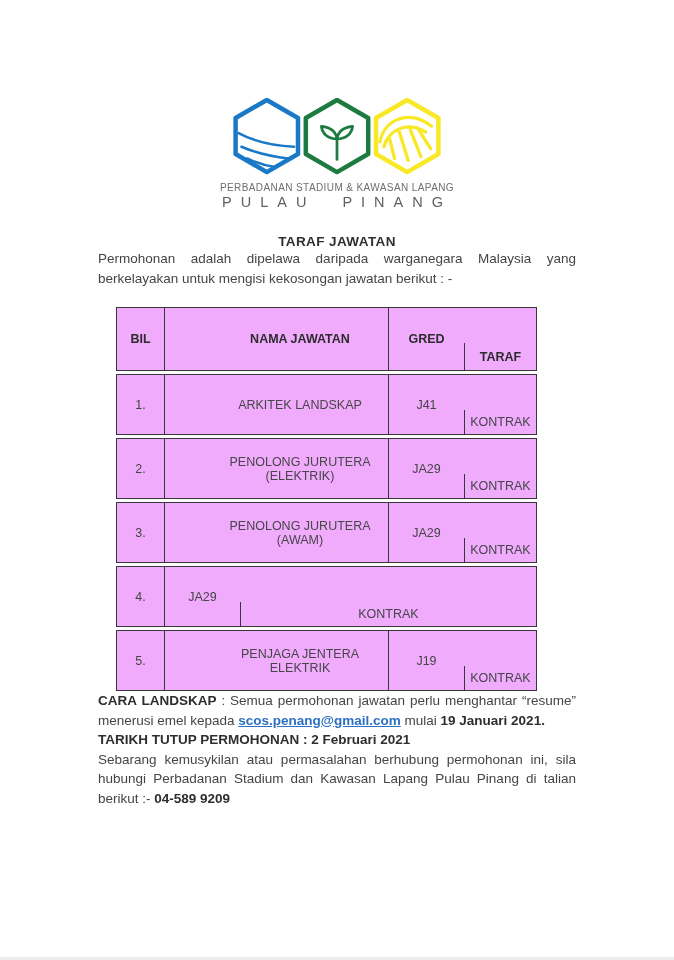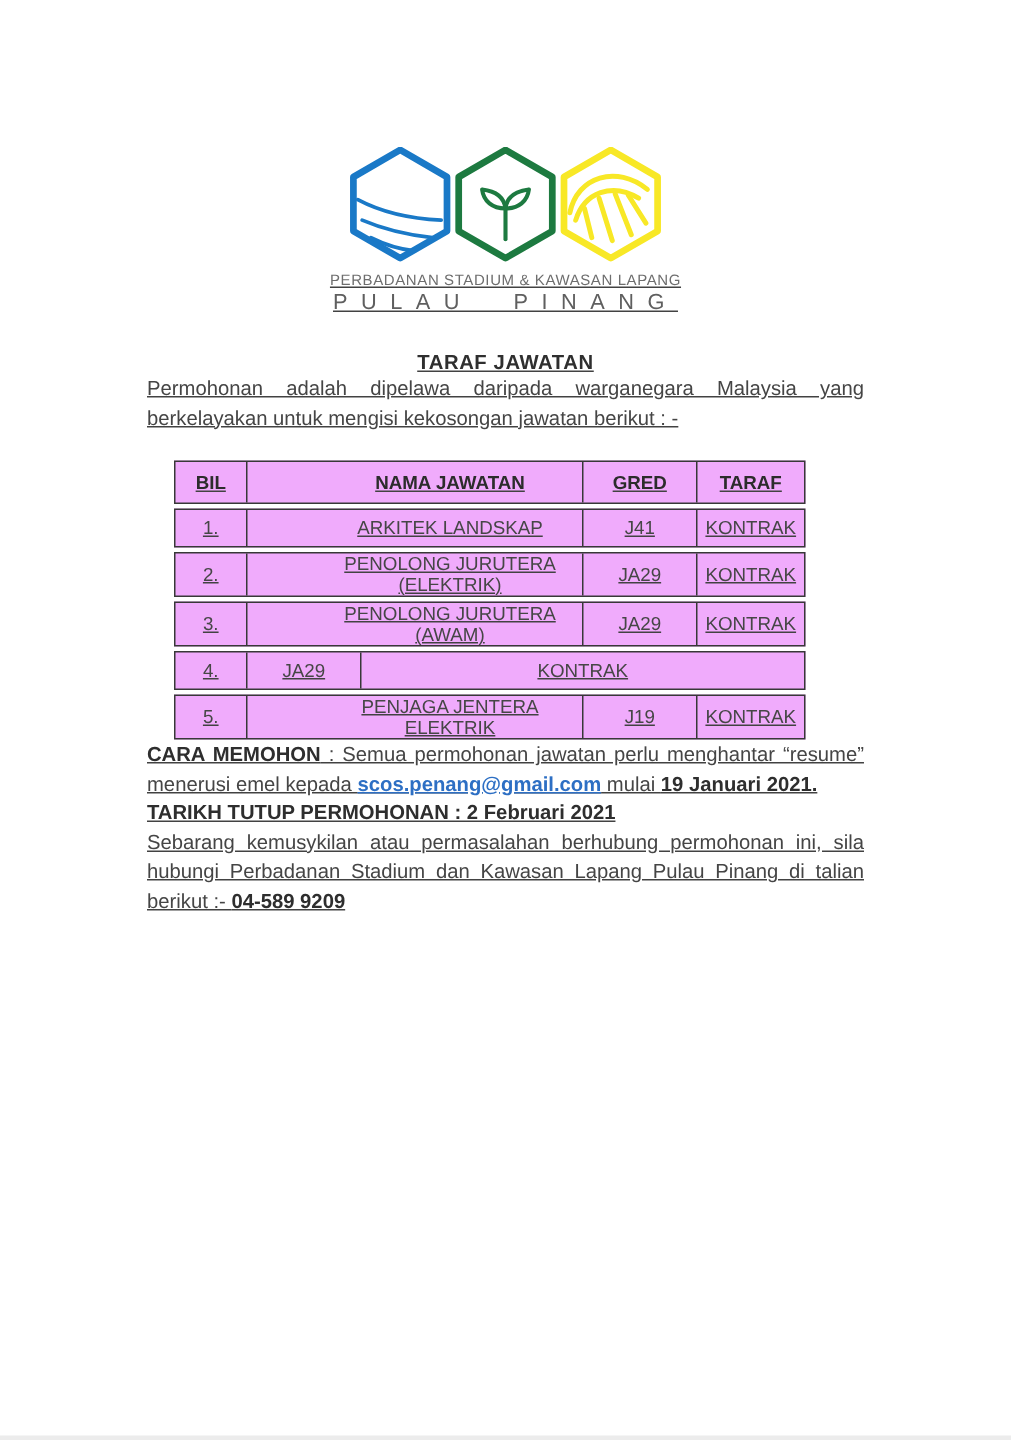"PERBADANAN STADIUM & KAWASAN LAPANG" .content { text-decoration: underline -> none }
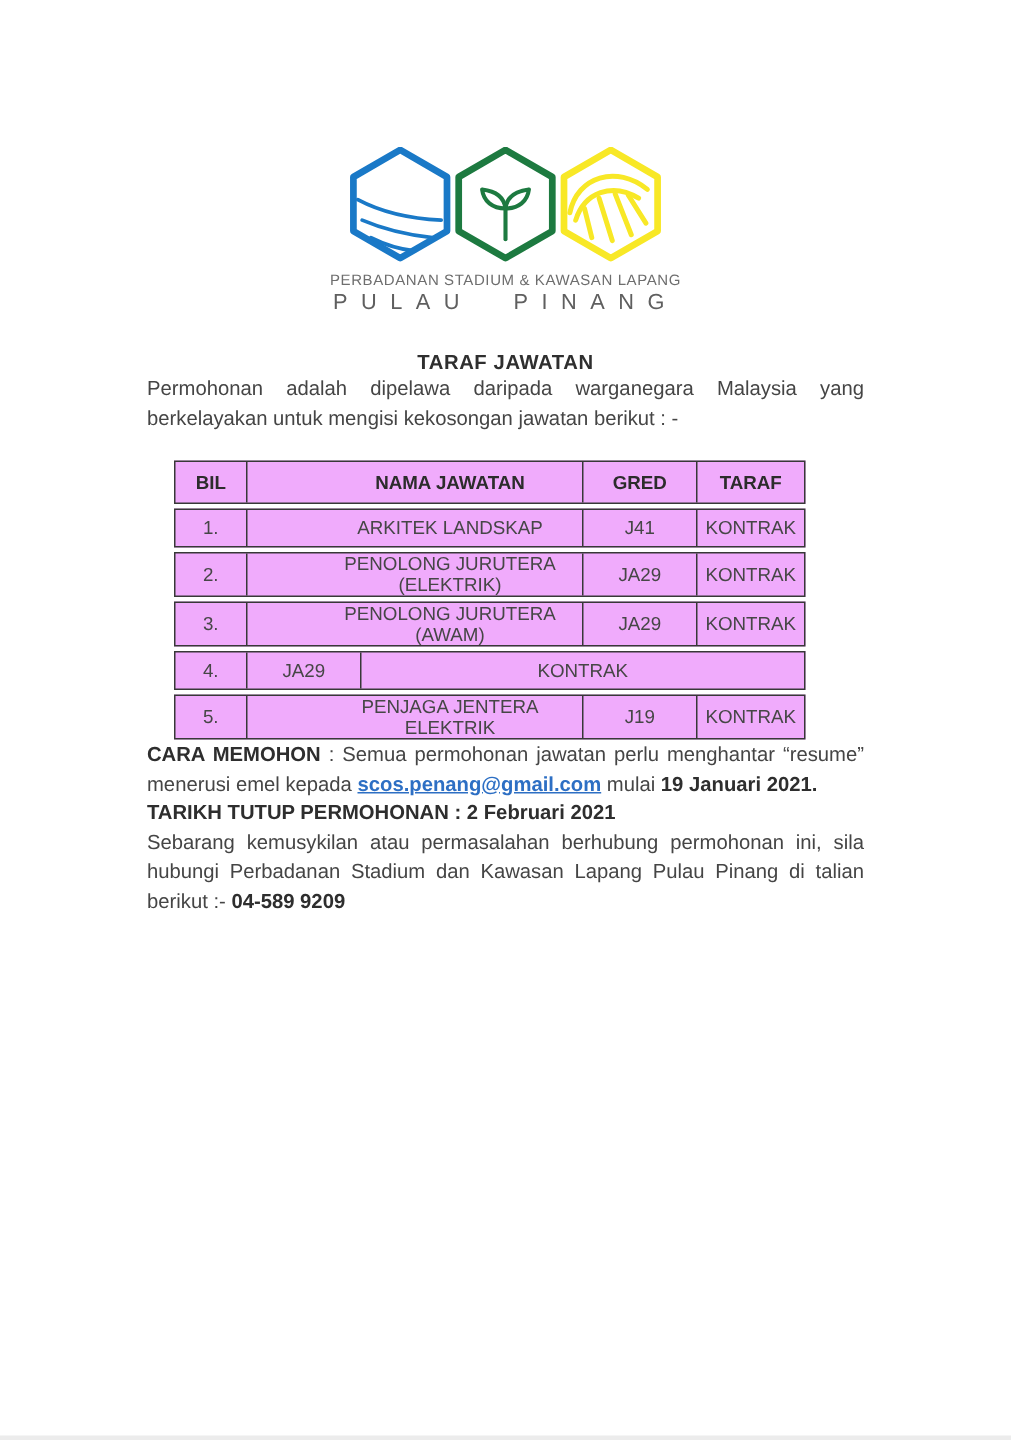"TARAF" .col-taraf { margin-top: none -> 35px }
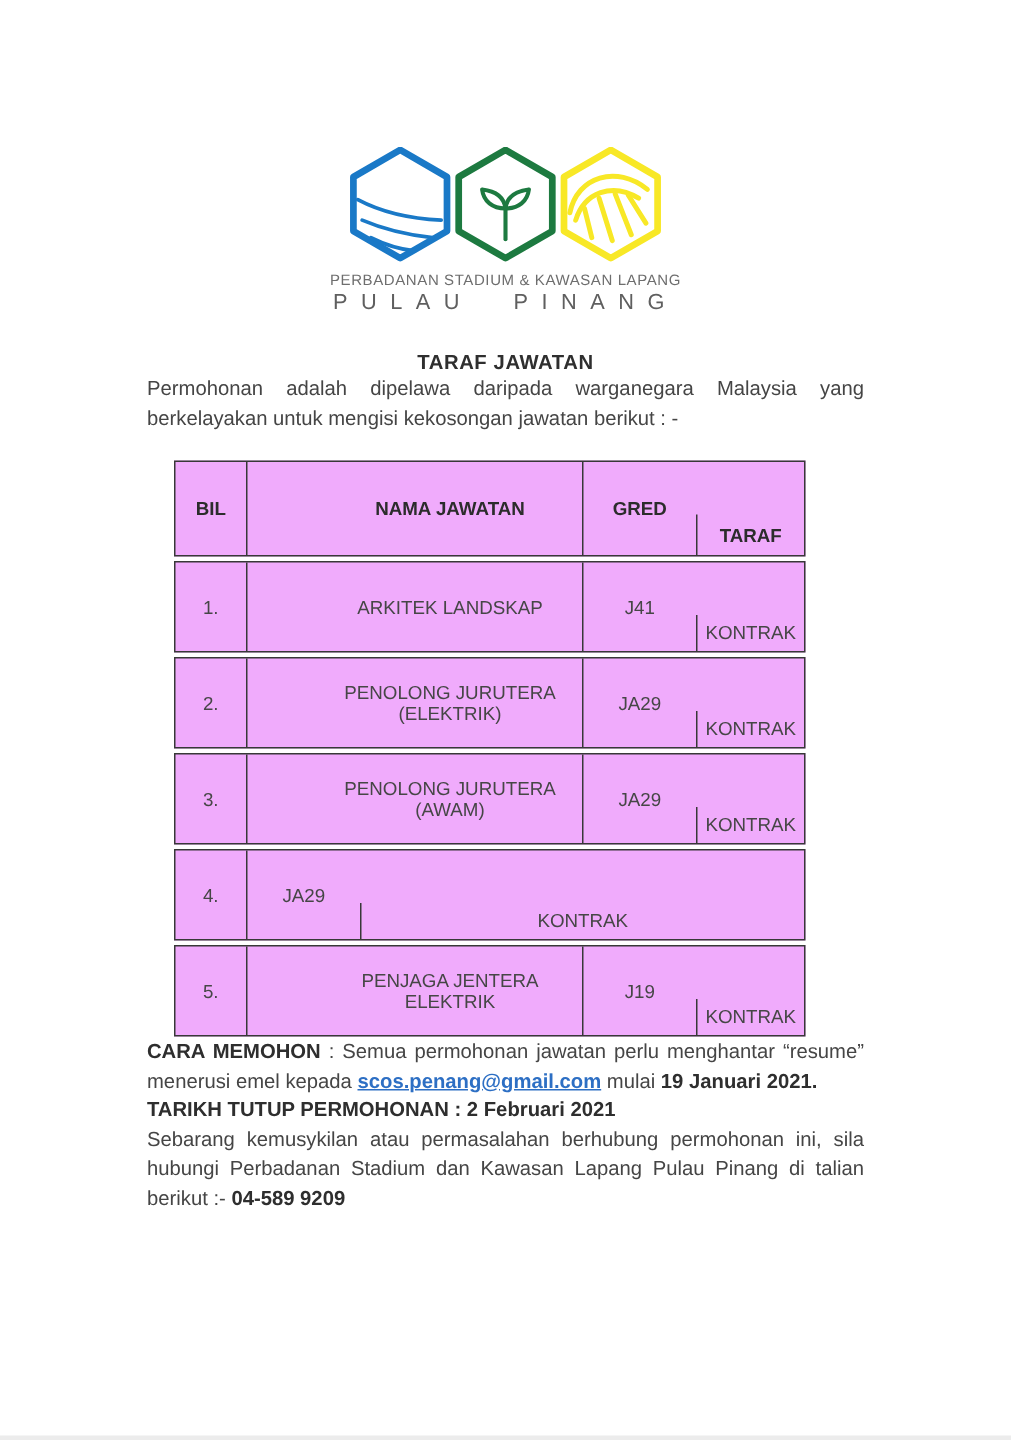"CARA MEMOHON" span.b { text: MEMOHON -> LANDSKAP }
